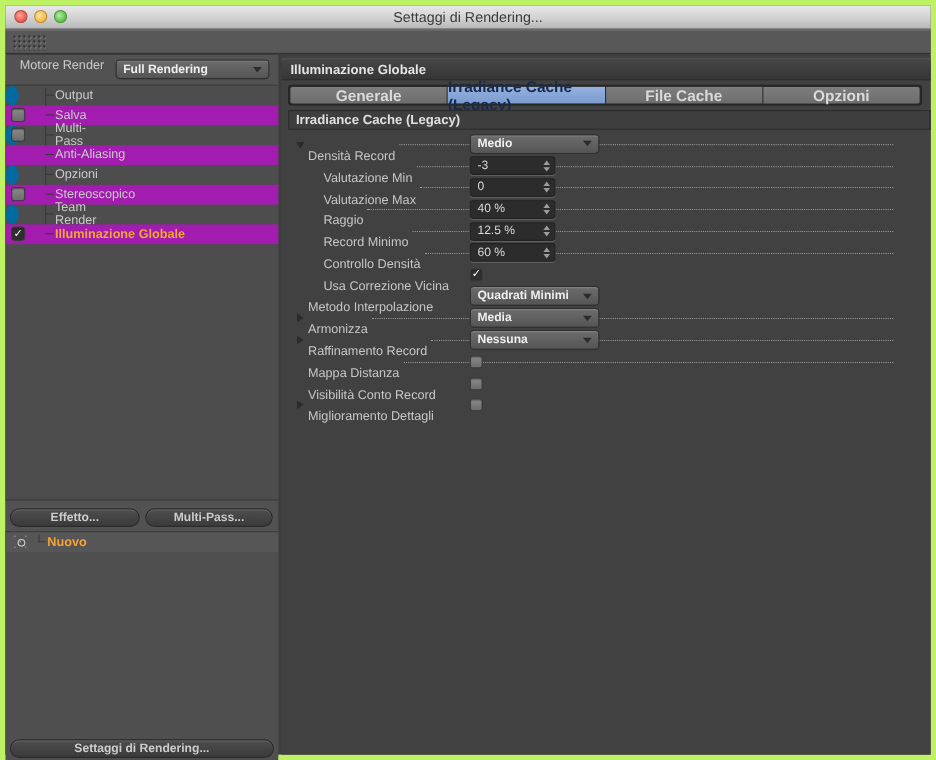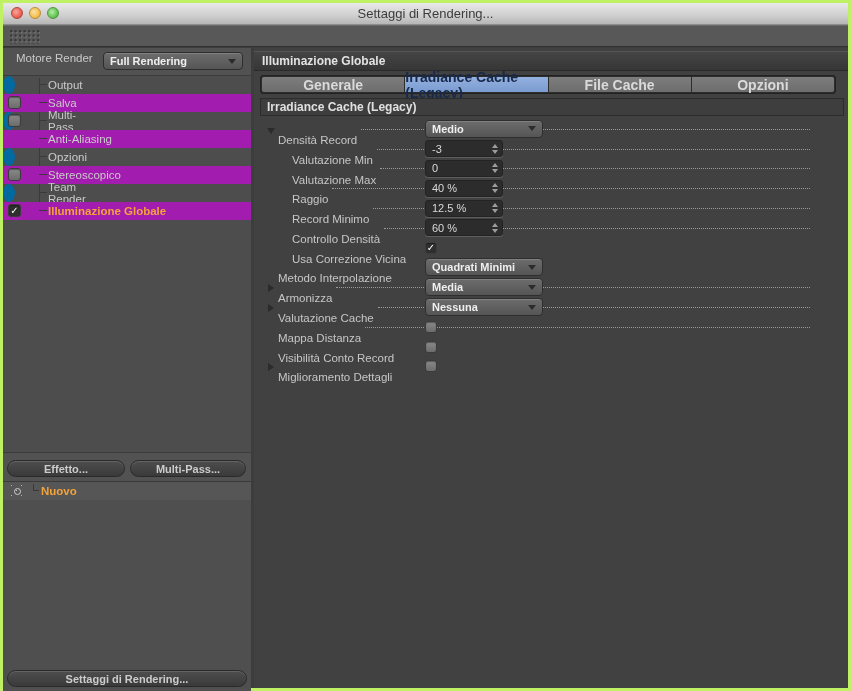"Settaggi di Rendering..." .window { border: 3px solid #bef264 -> 5px solid #bef264 }
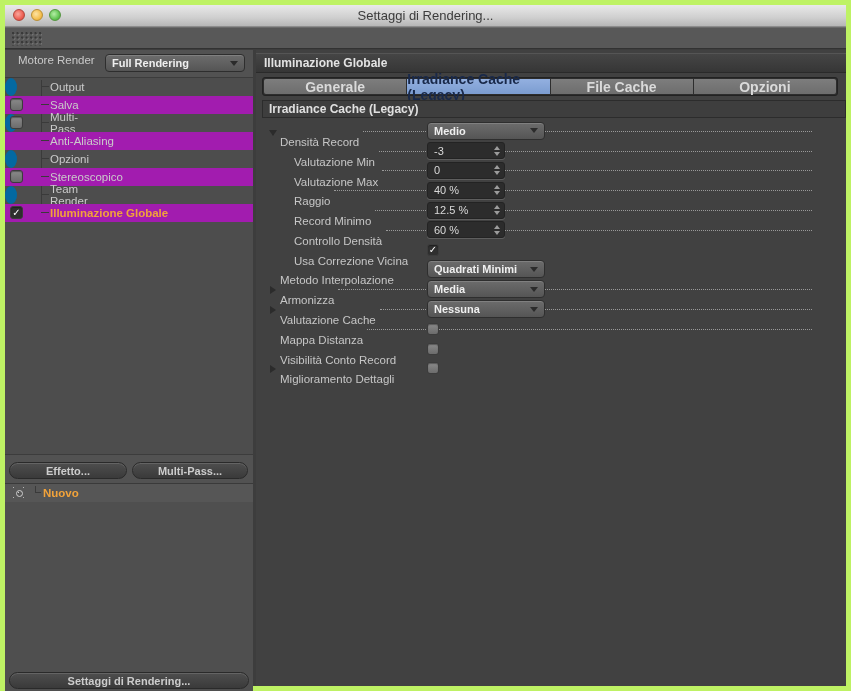"Valutazione Cache" span.flabel { text: Valutazione Cache -> Raffinamento Record }
